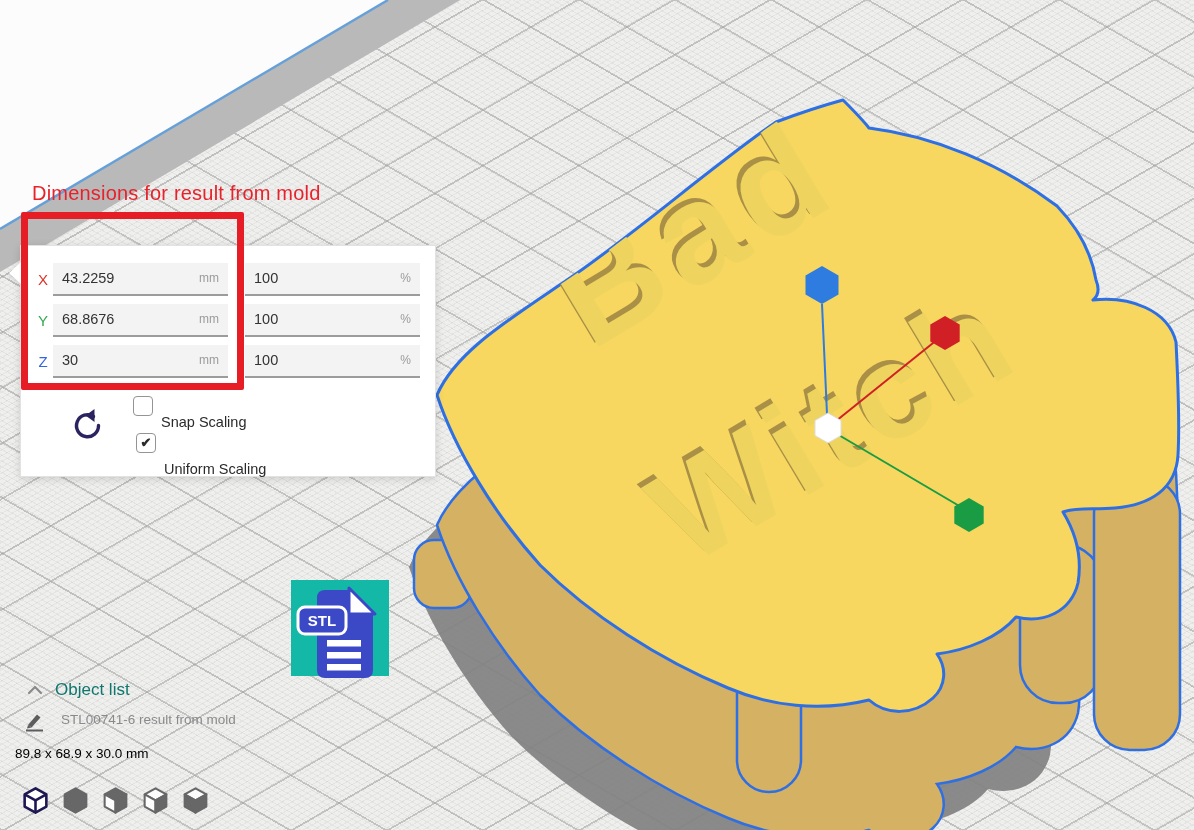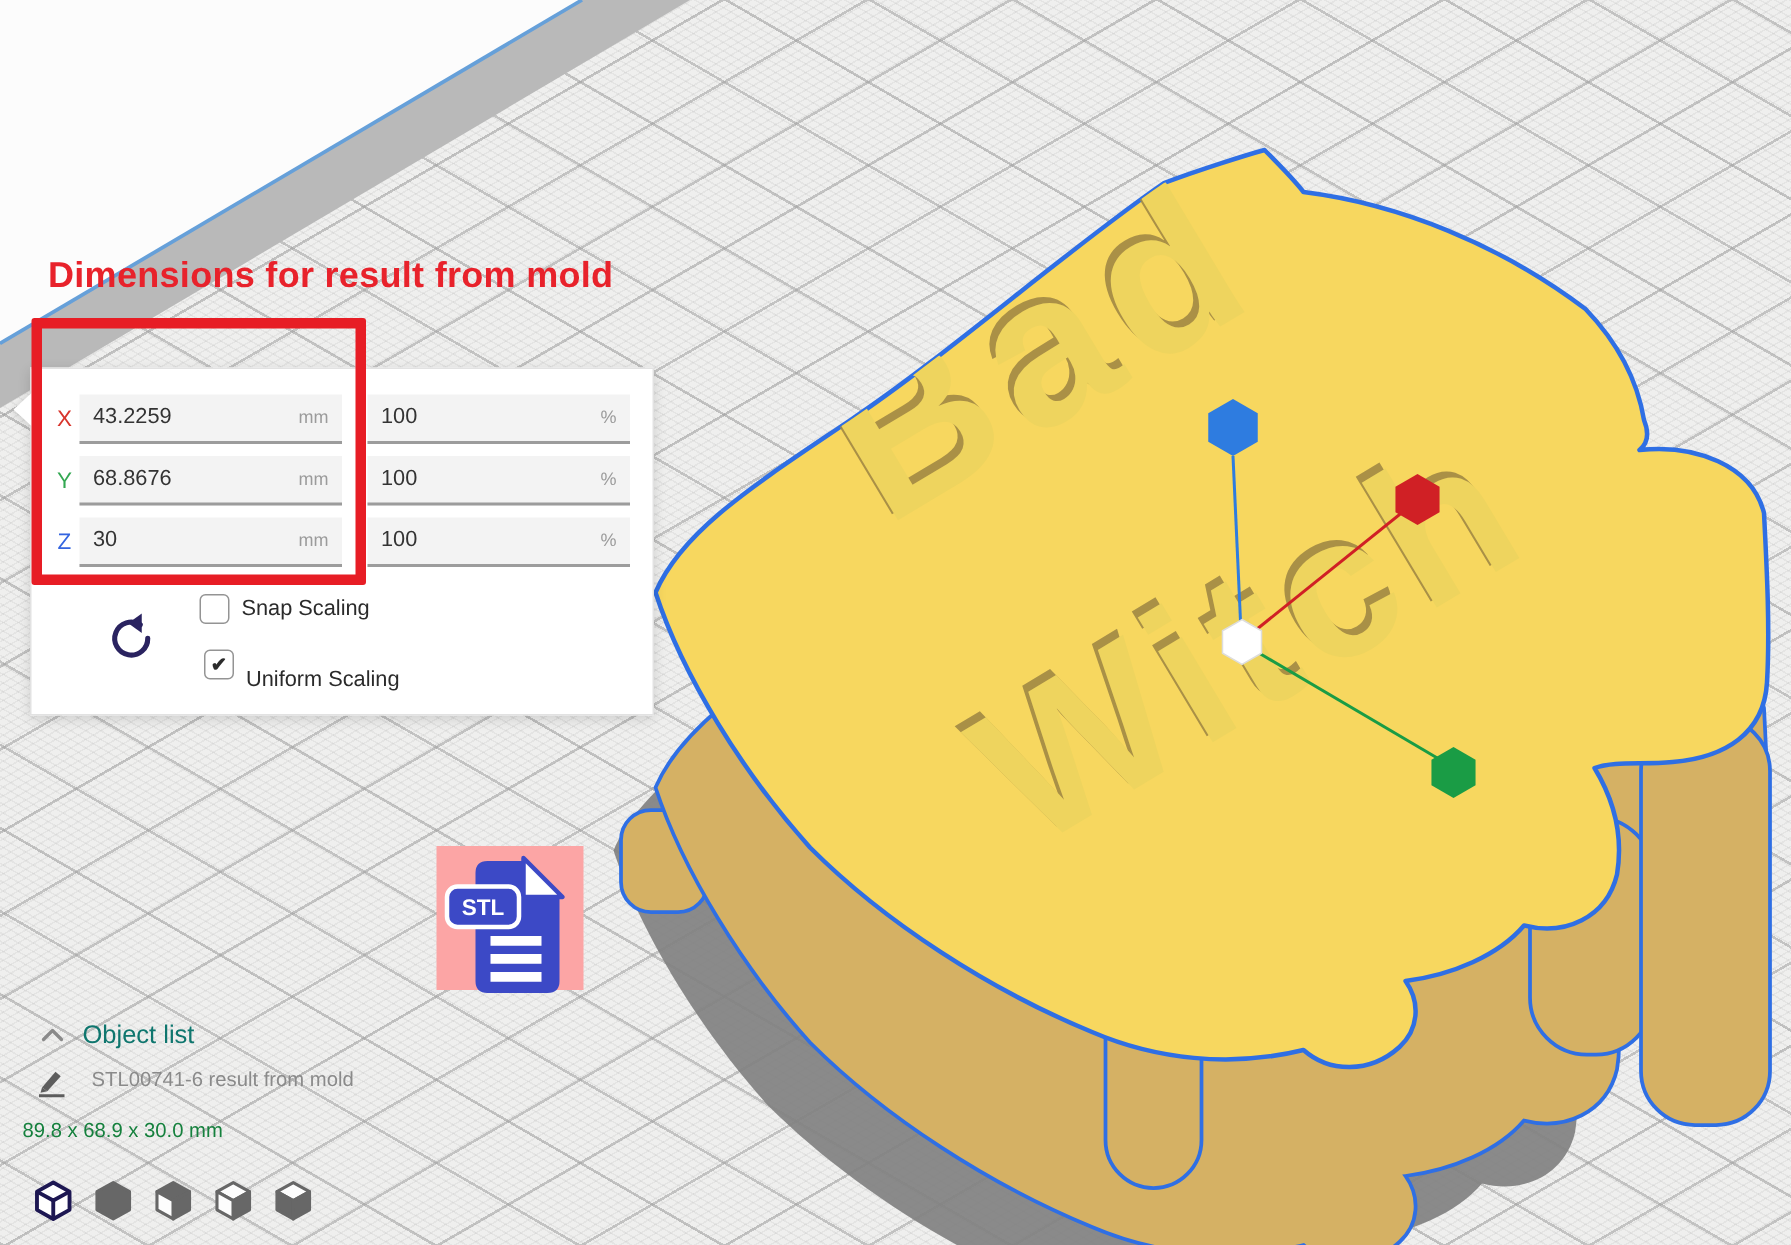"Dimensions for result from mold" .annotation-title { font-size: 24px -> 20px; font-weight: bold -> normal; top: 170px -> 182px }
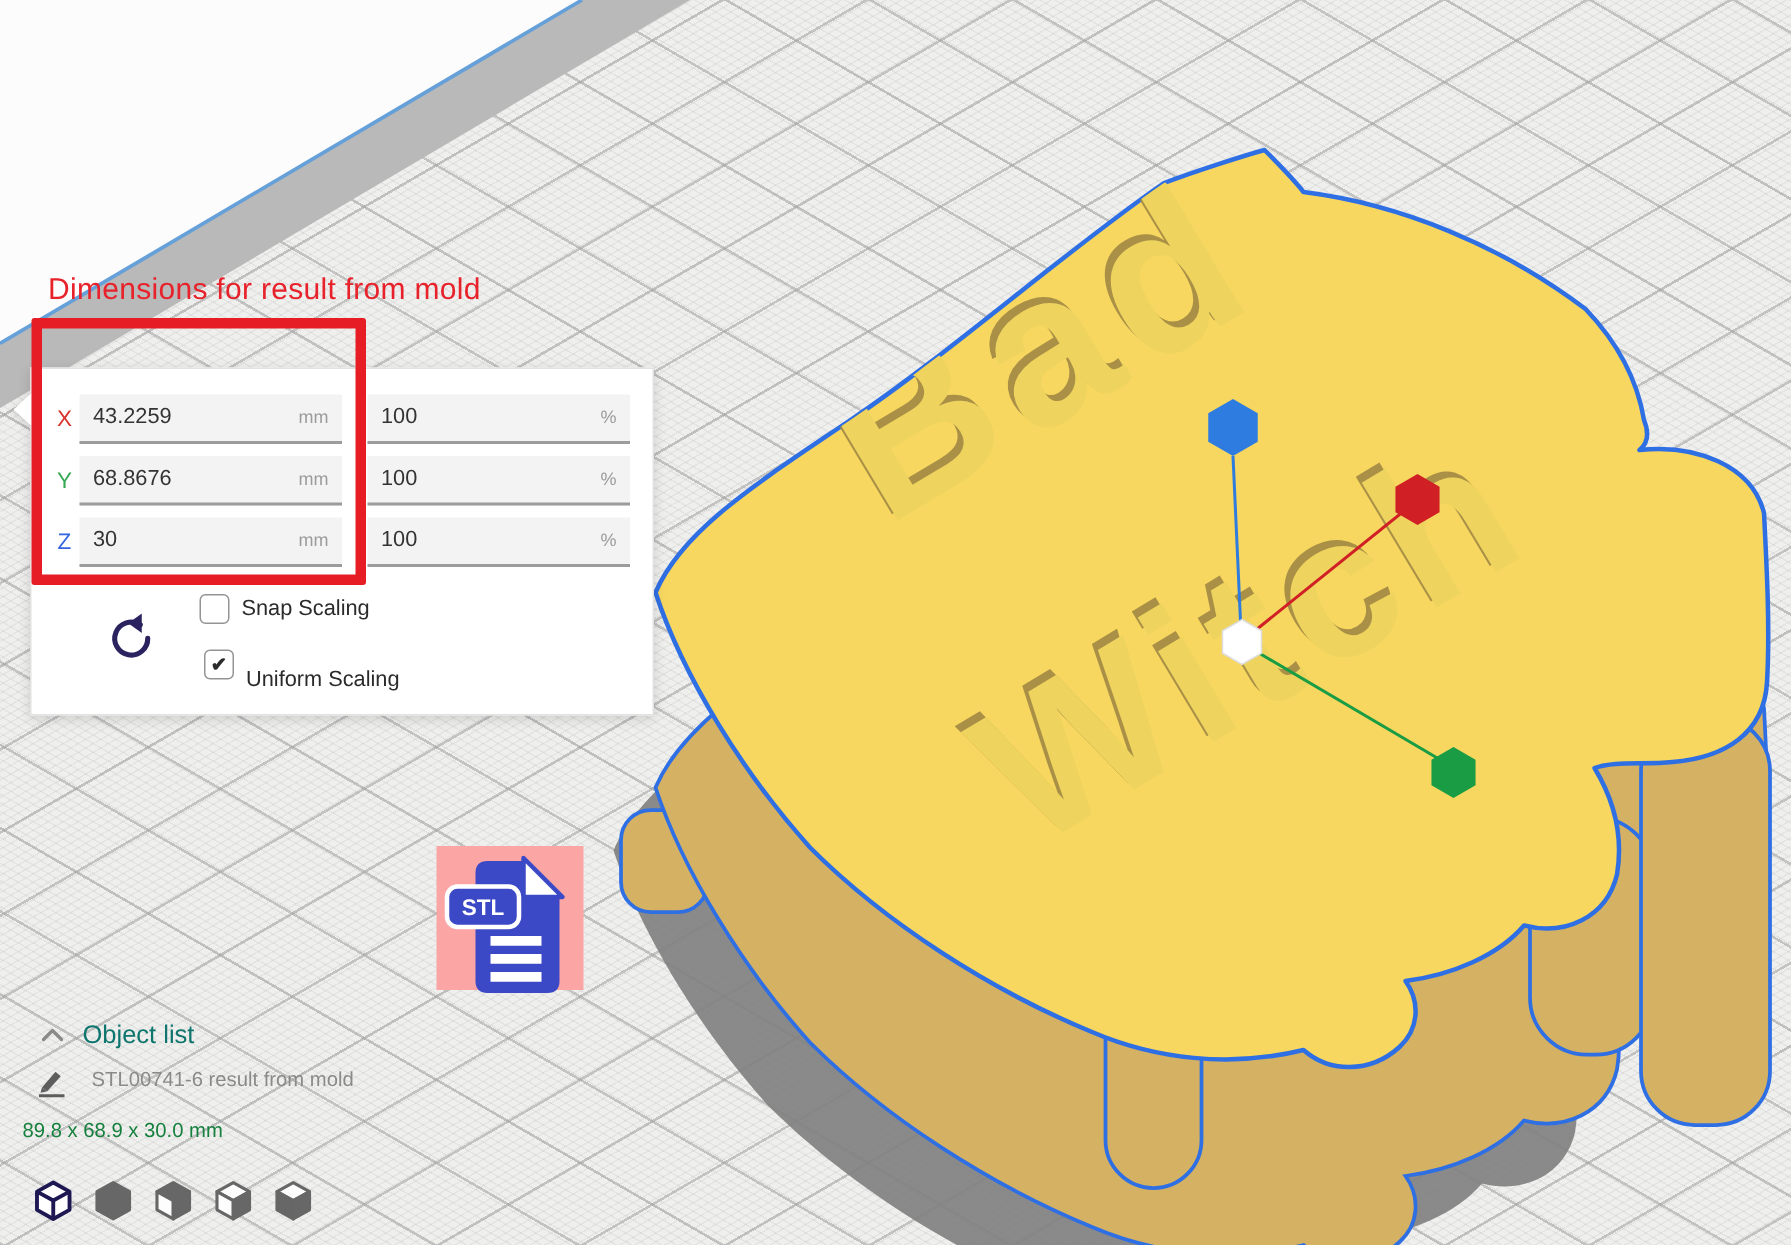"Snap Scaling" .chklabel { margin-top: none -> 16px }
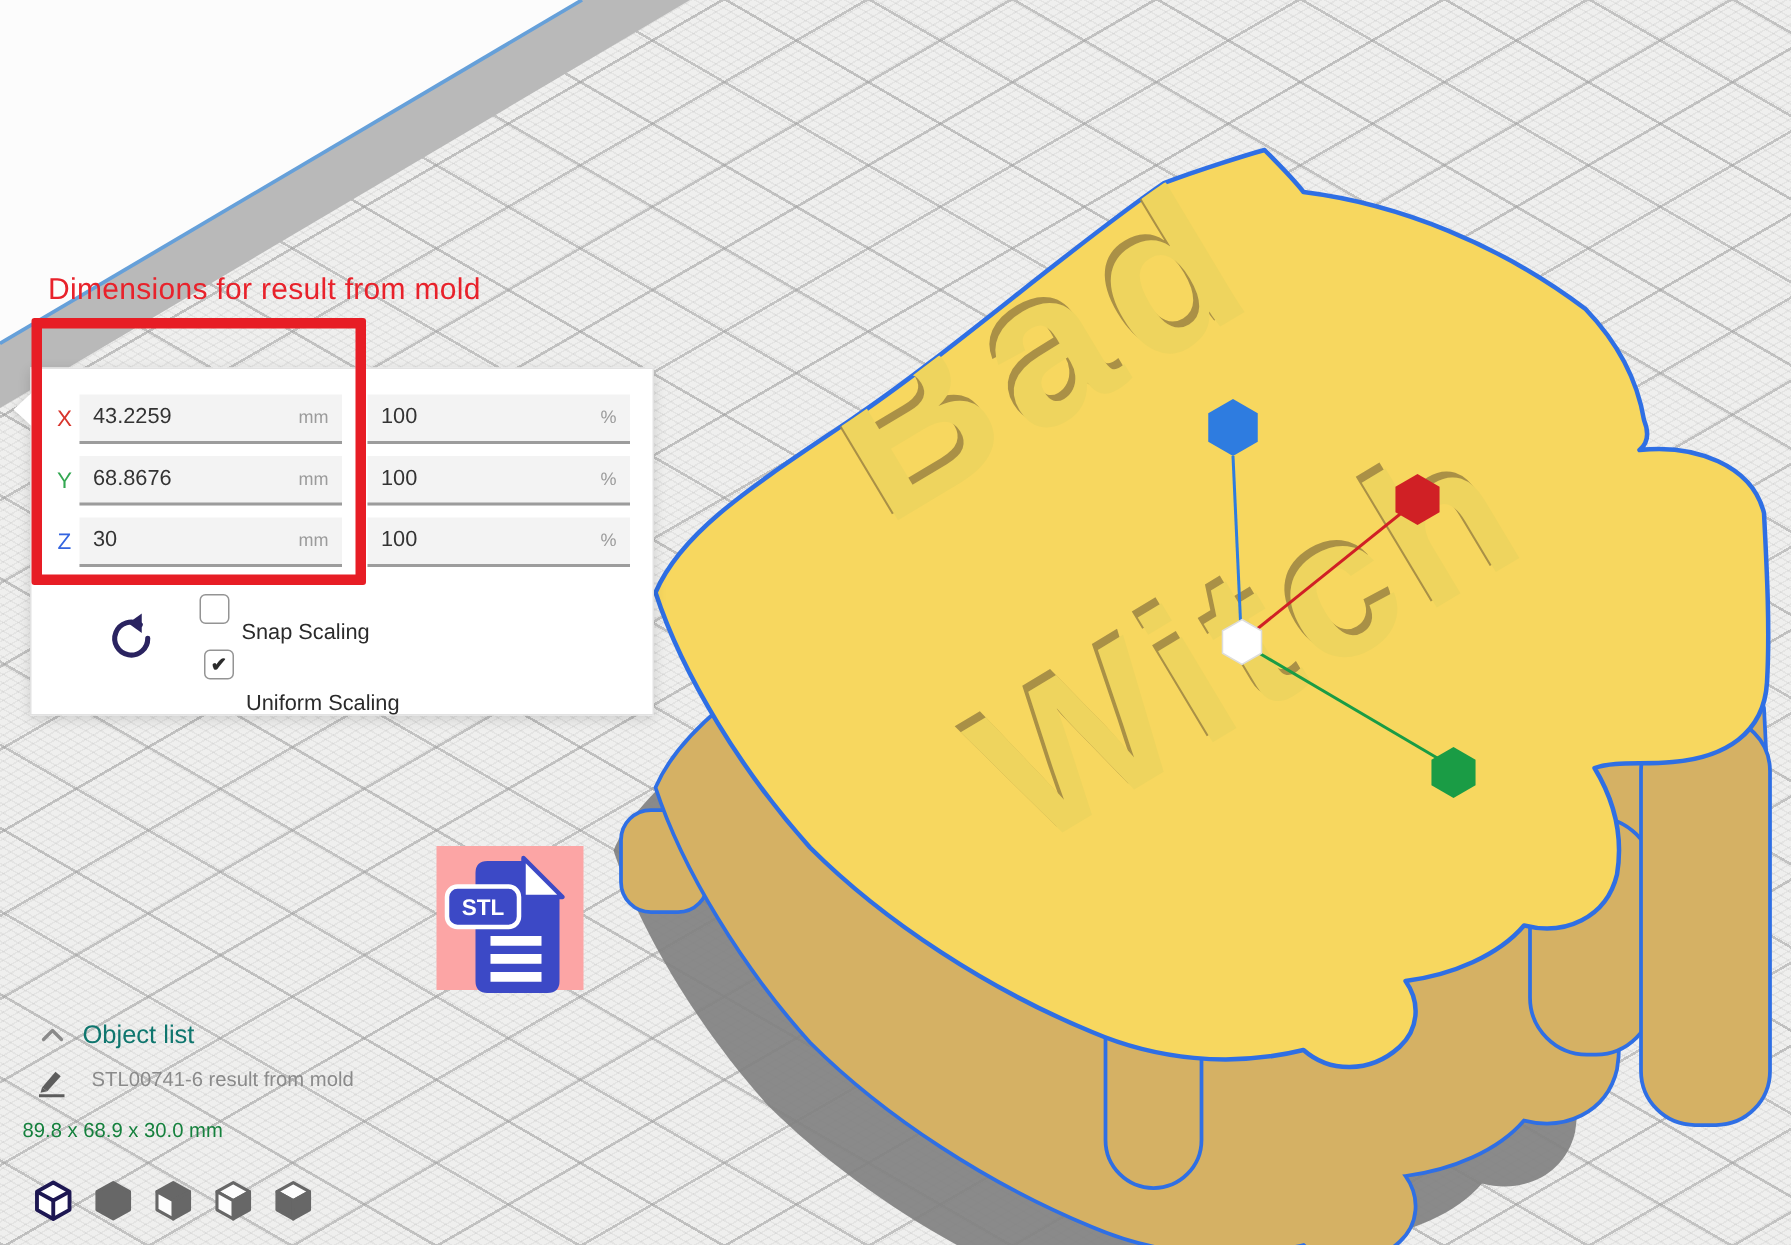"STL" .stl-card { background: #fca5a5 -> #14b8a6; top: 564px -> 580px }
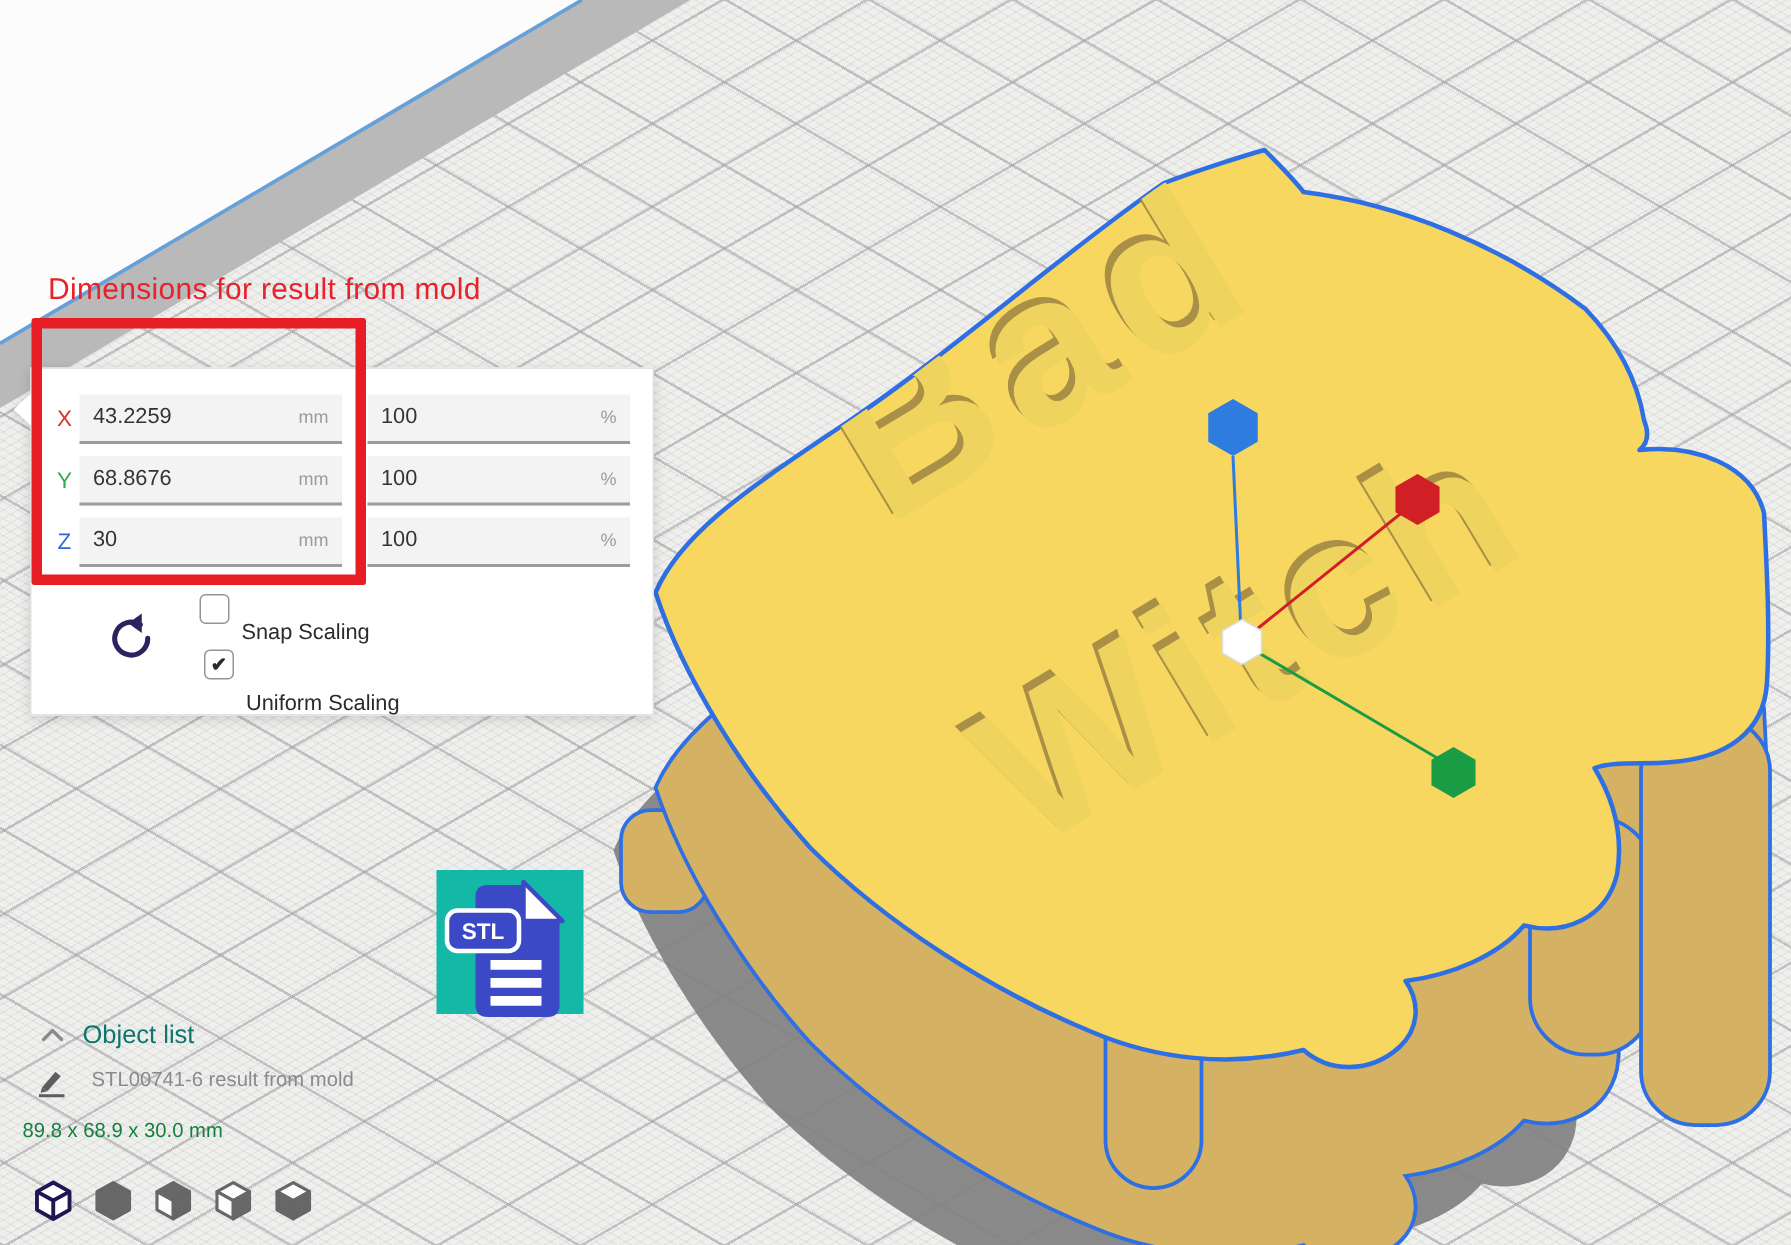"89.8 x 68.9 x 30.0" .objlist-dims { color: #15803d -> #000000 }
